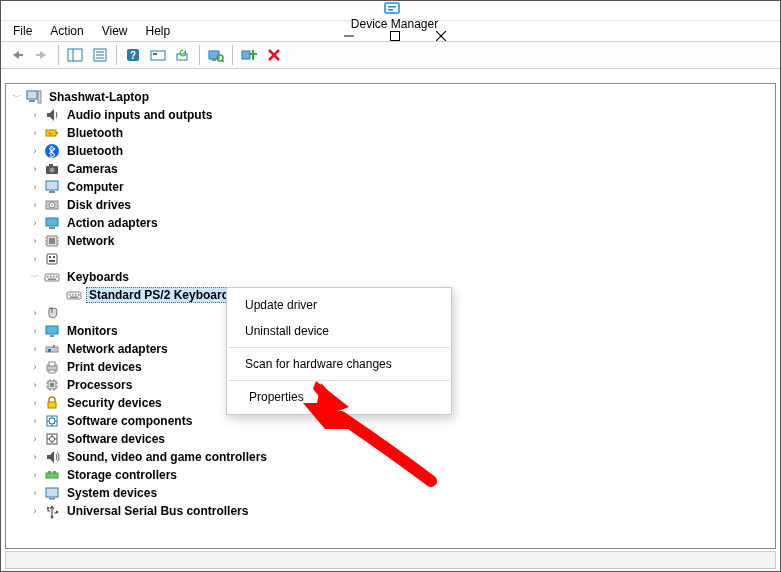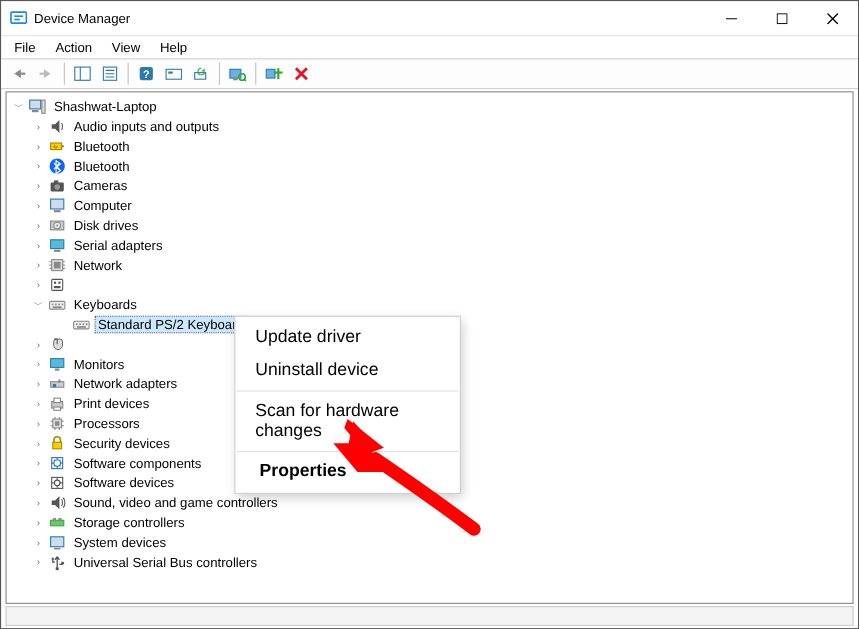"Device Manager" .titlebar { flex-direction: none -> column; height: 32px -> 20px }
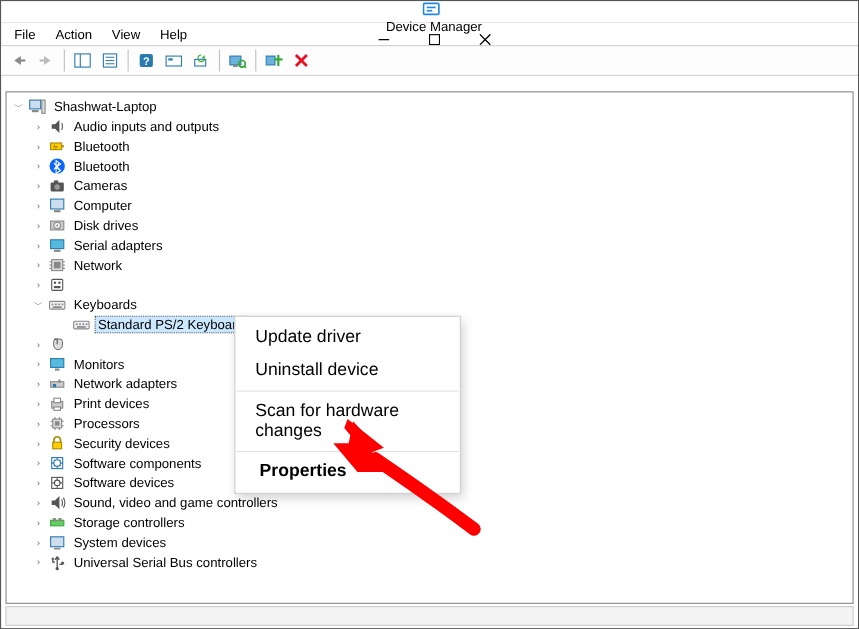"Shashwat-Laptop" .node-label { font-weight: none -> bold }
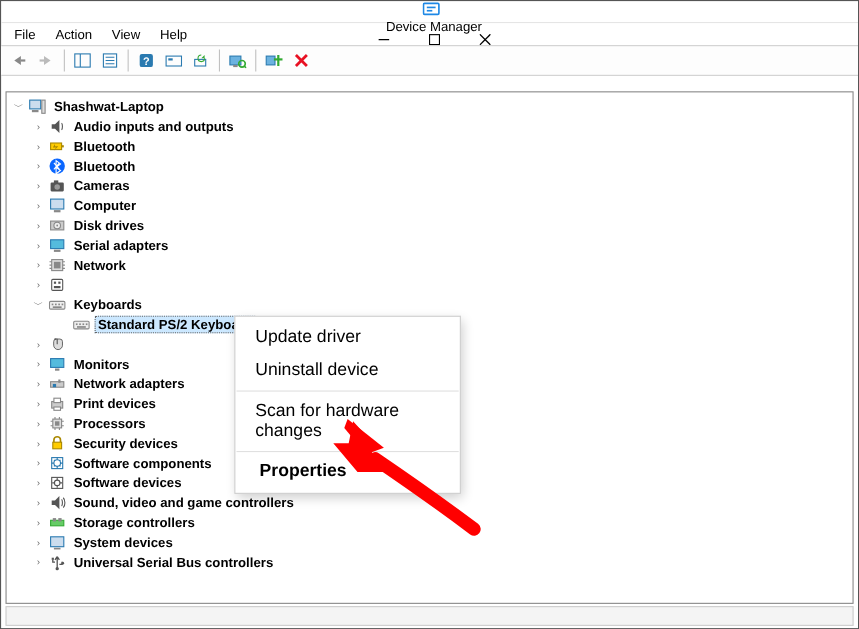"Serial adapters" span.node-label { text: Serial -> Action }
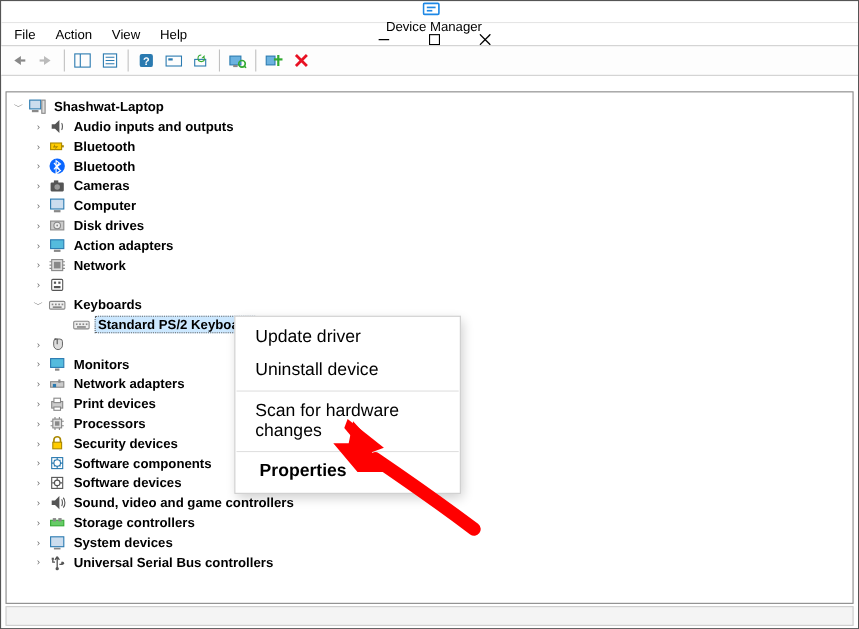"Update driver" .context-menu { font-size: 16px -> 12px; left: 212px -> 225px; width: 206px -> 226px }
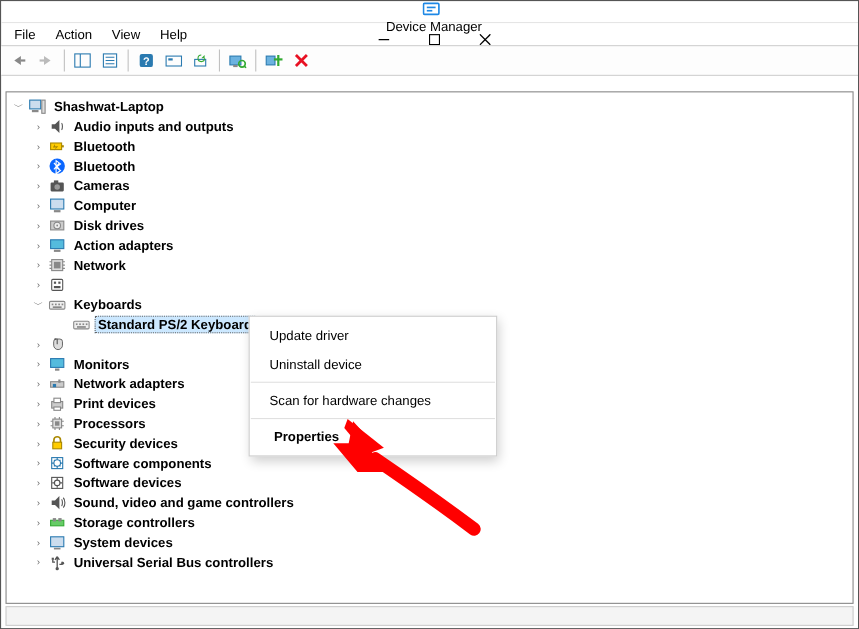"Properties" .cm-item.bold { font-weight: bold -> normal }
